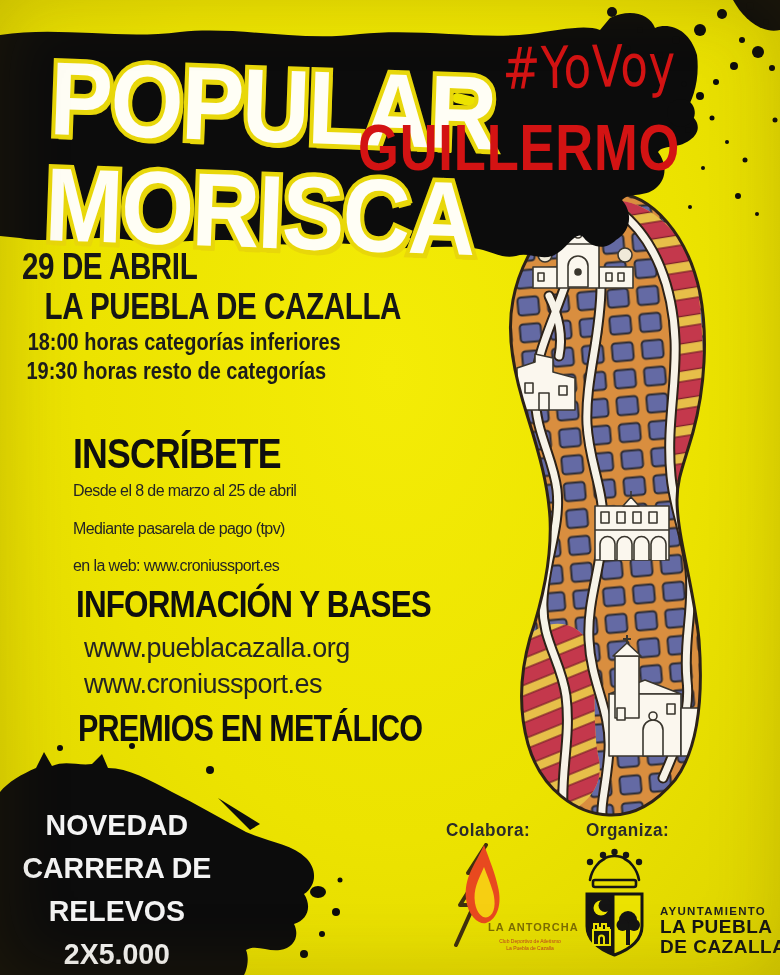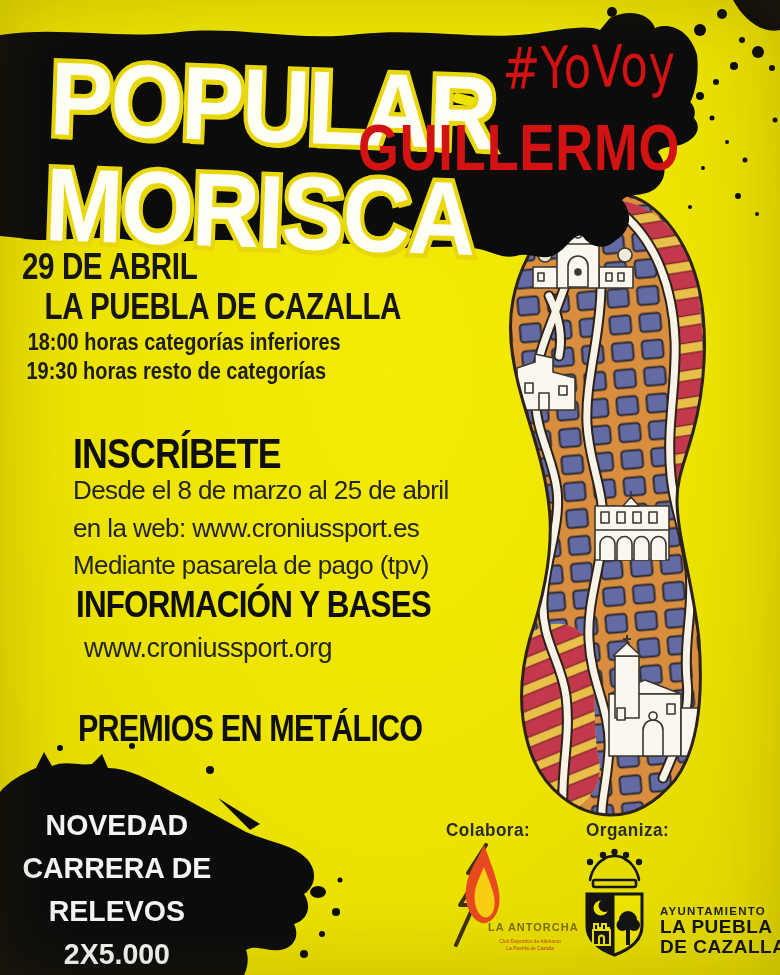"Desde el 8 de marzo" #reg-lines { font-size: 26px -> 16px }
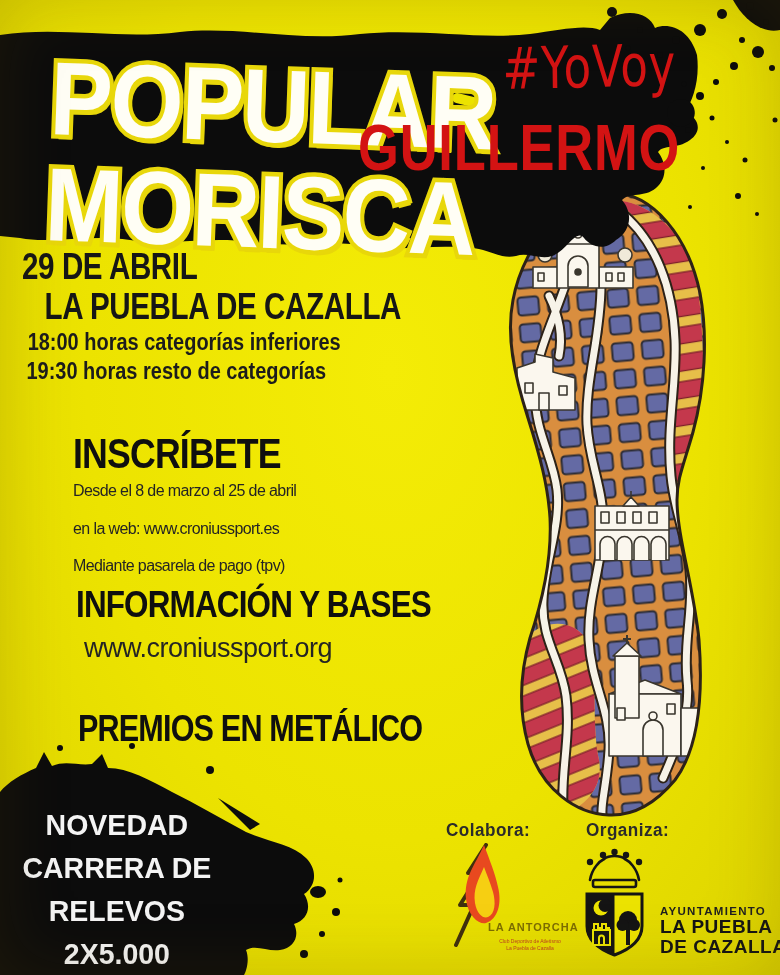"en la web: www.croniussport.es" div { order: before "Mediante pasarela de pago (tpv)" -> after "Mediante pasarela de pago (tpv)" }
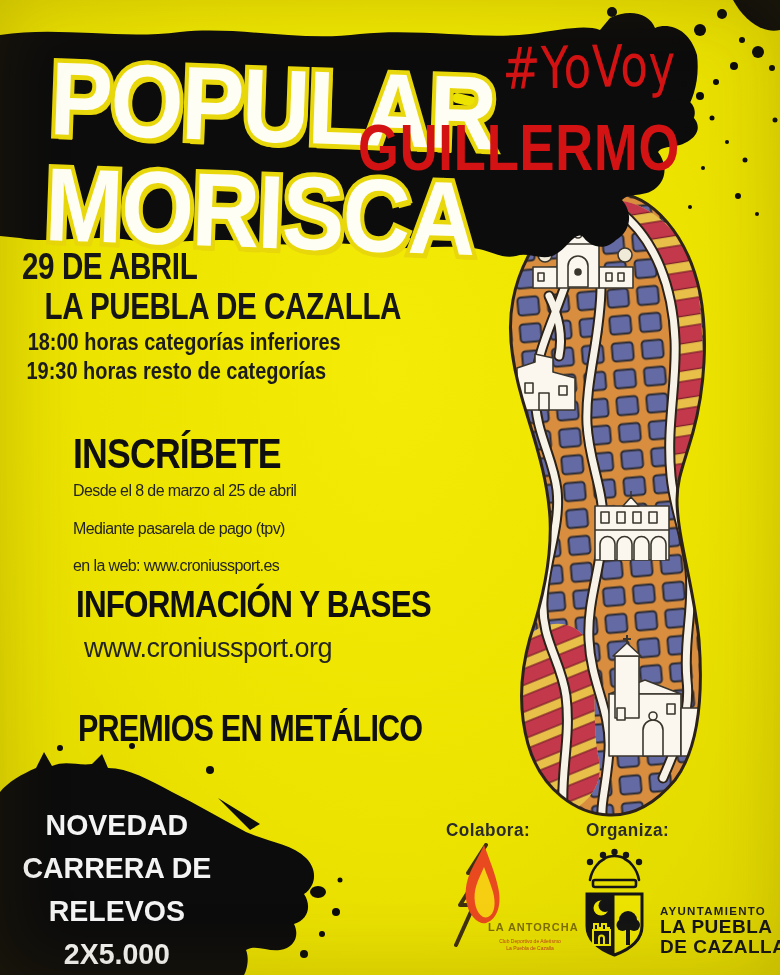"www.croniussport.org" div { text: www.croniussport.org -> www.pueblacazalla.org }
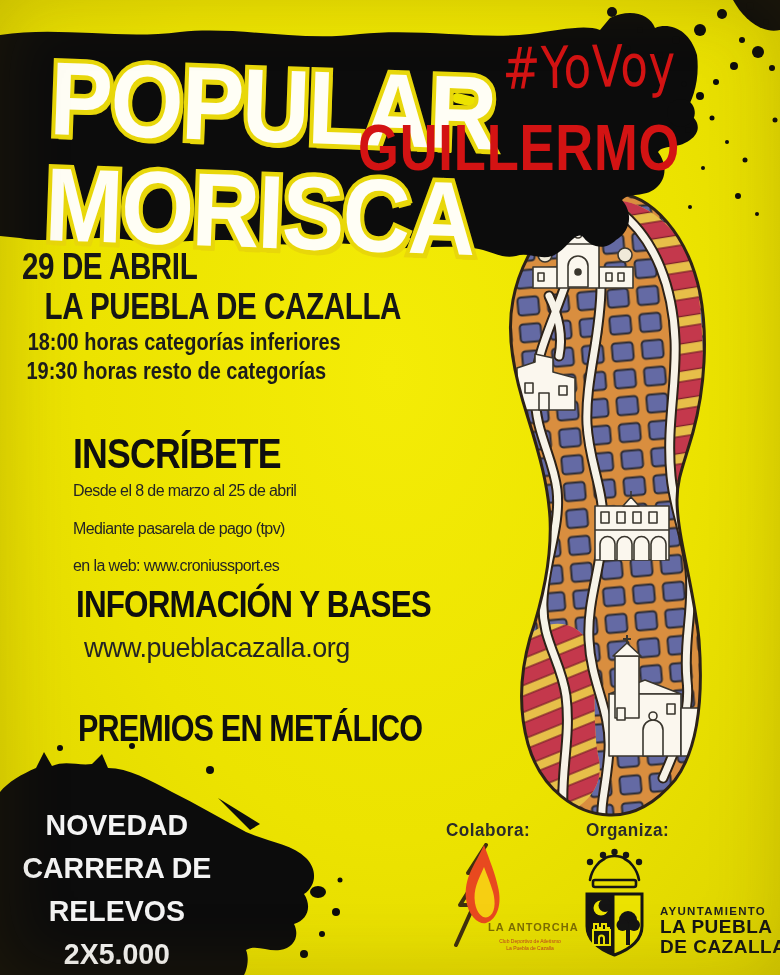"www.croniussport.es" div { html: none -> <div>www.croniussport.es</div> }
